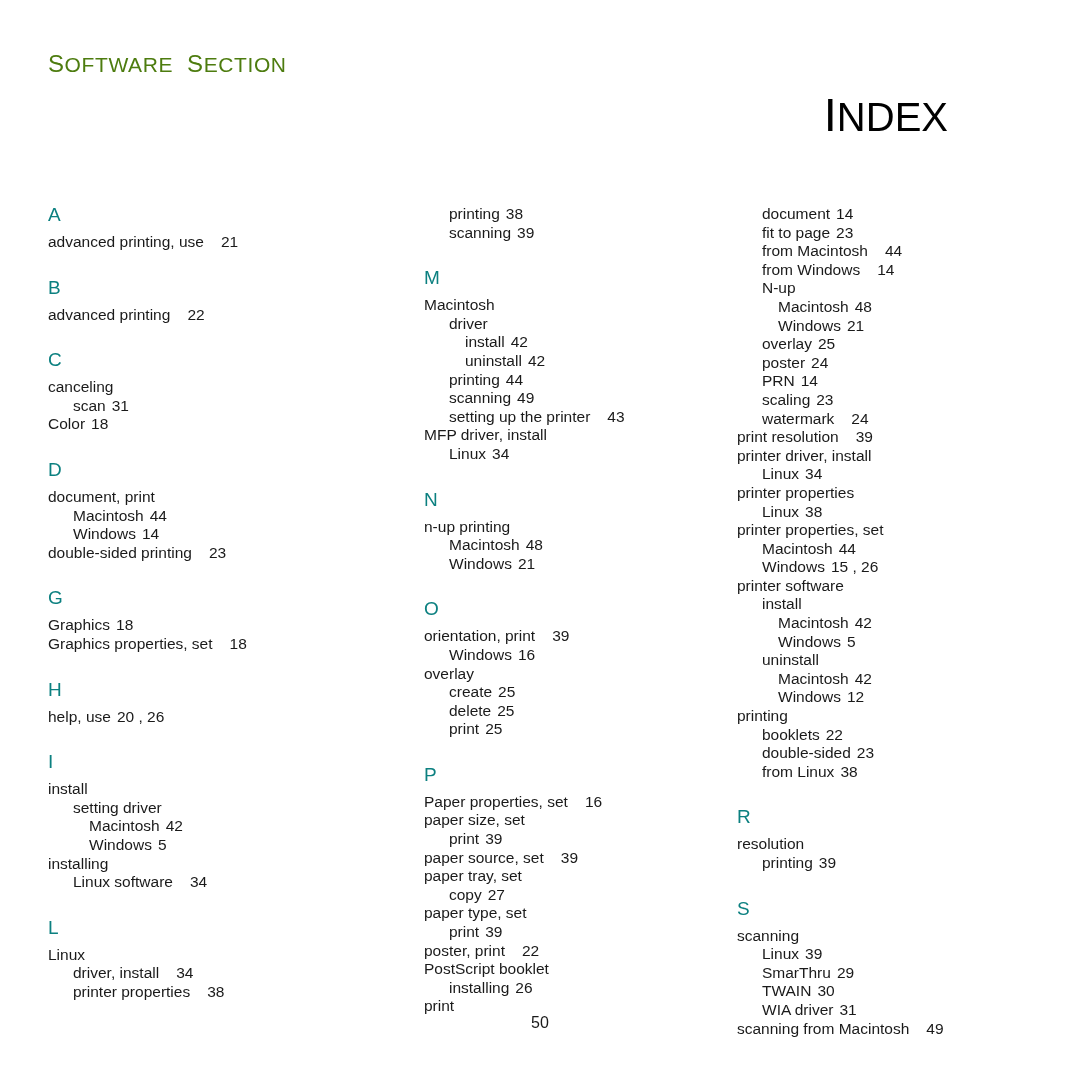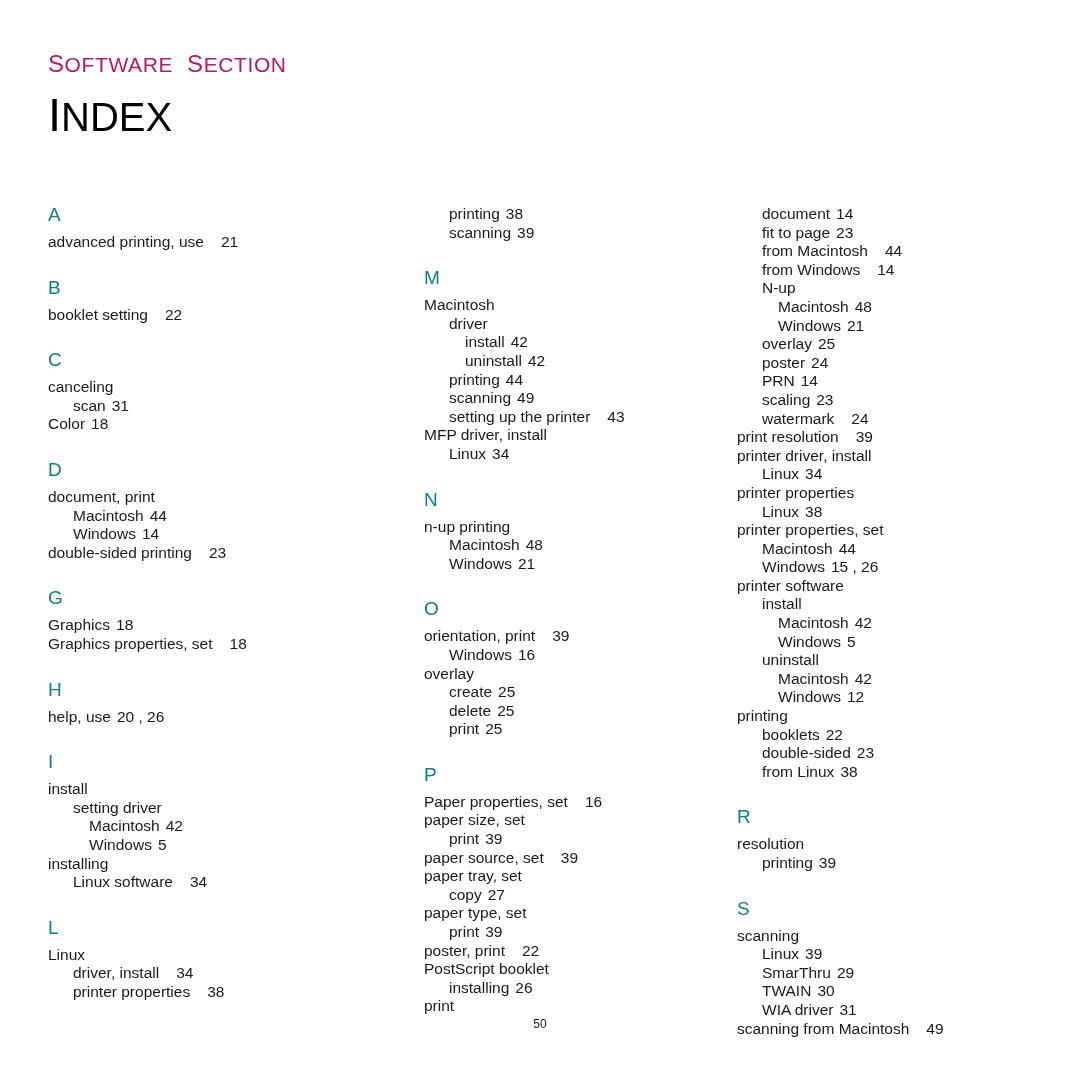"SOFTWARE SECTION" .kicker { color: #be185d -> #4d7c0f }
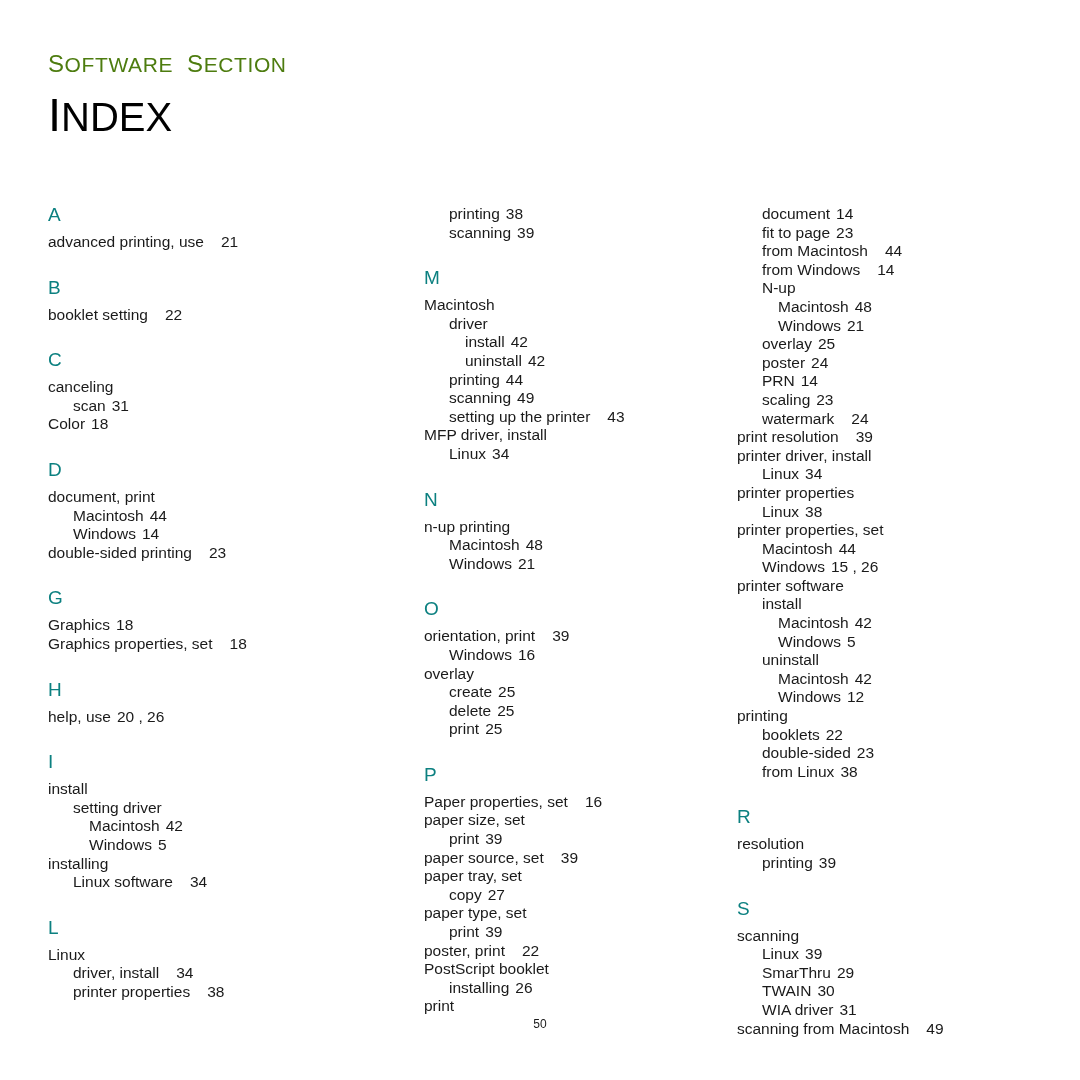"INDEX" .doc-title { text-align: none -> right }
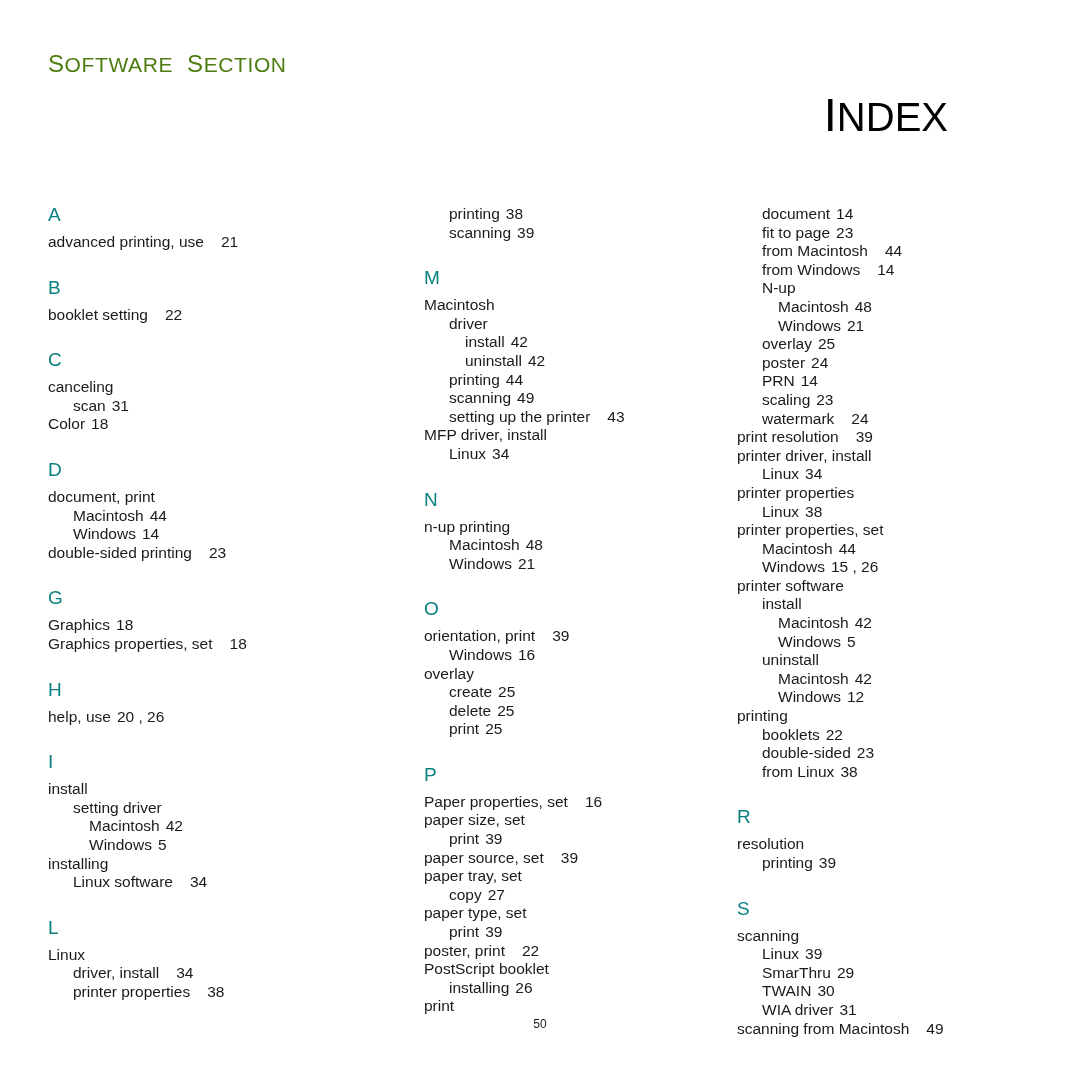"booklet setting" span { text: booklet setting -> advanced printing }
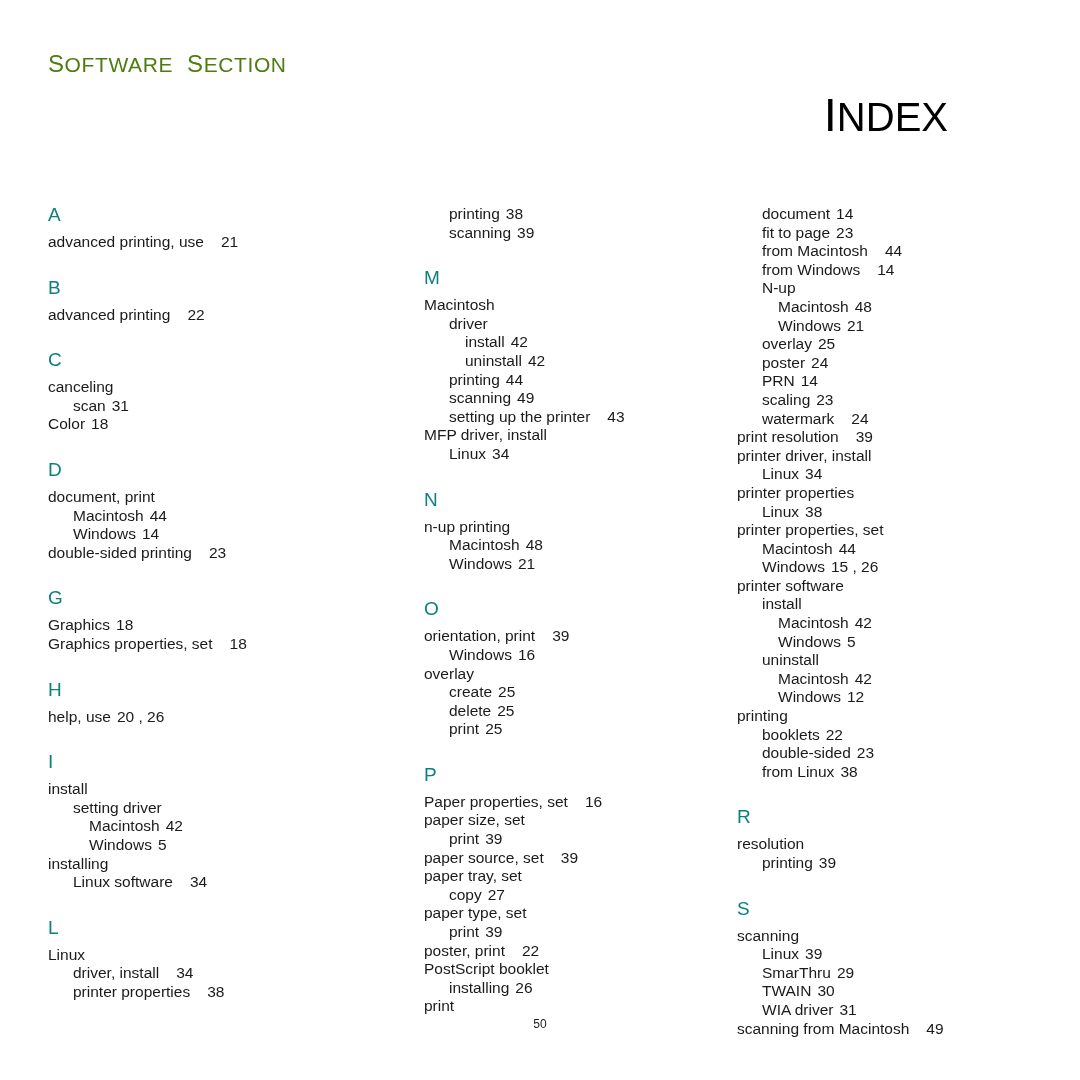"50" .page-number { font-size: 12px -> 16px }
